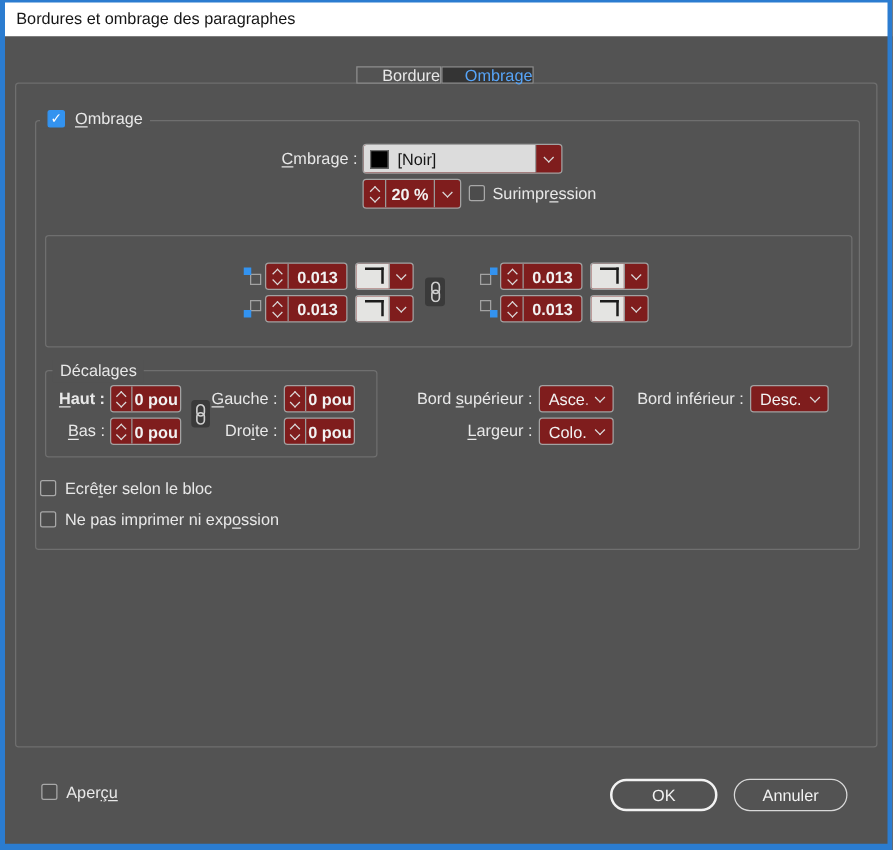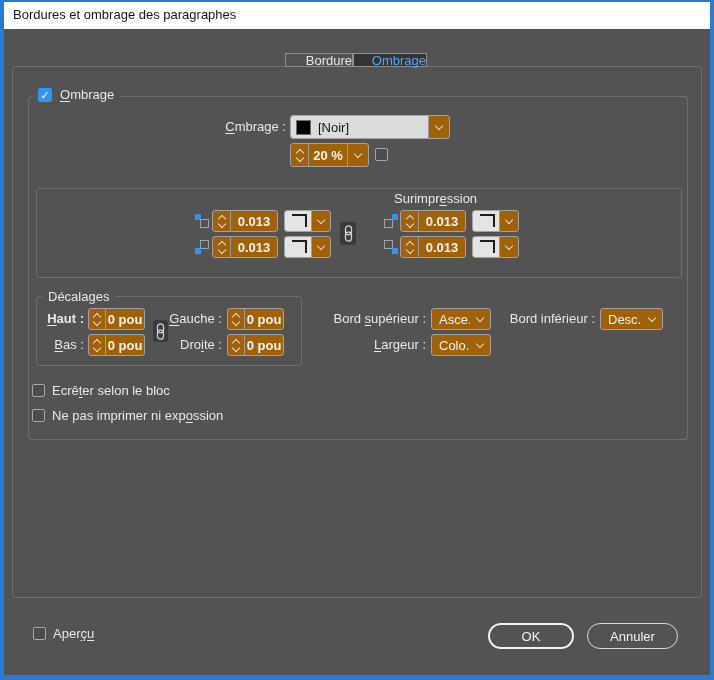"[Noir]" .combo { background: #a16207 -> #7f1d1d }
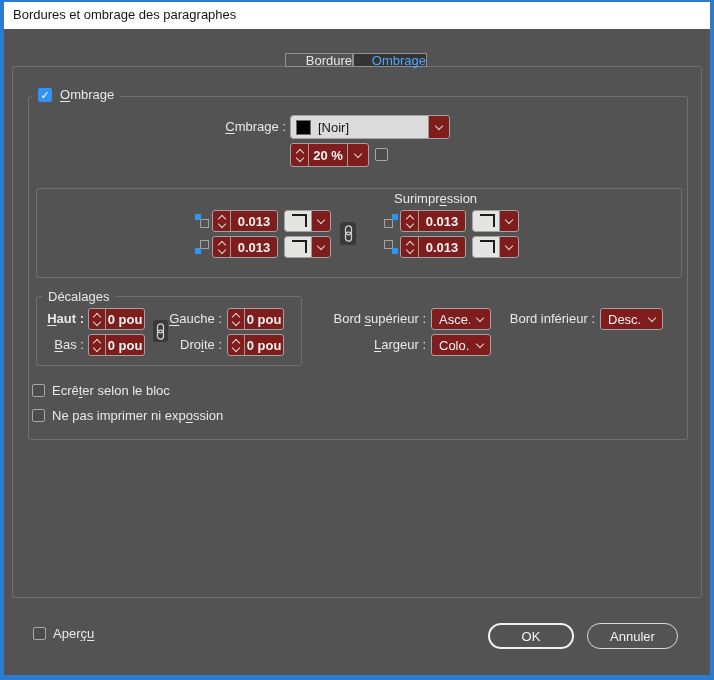"Surimpression" div.abs { margin-top: 44px -> none }
